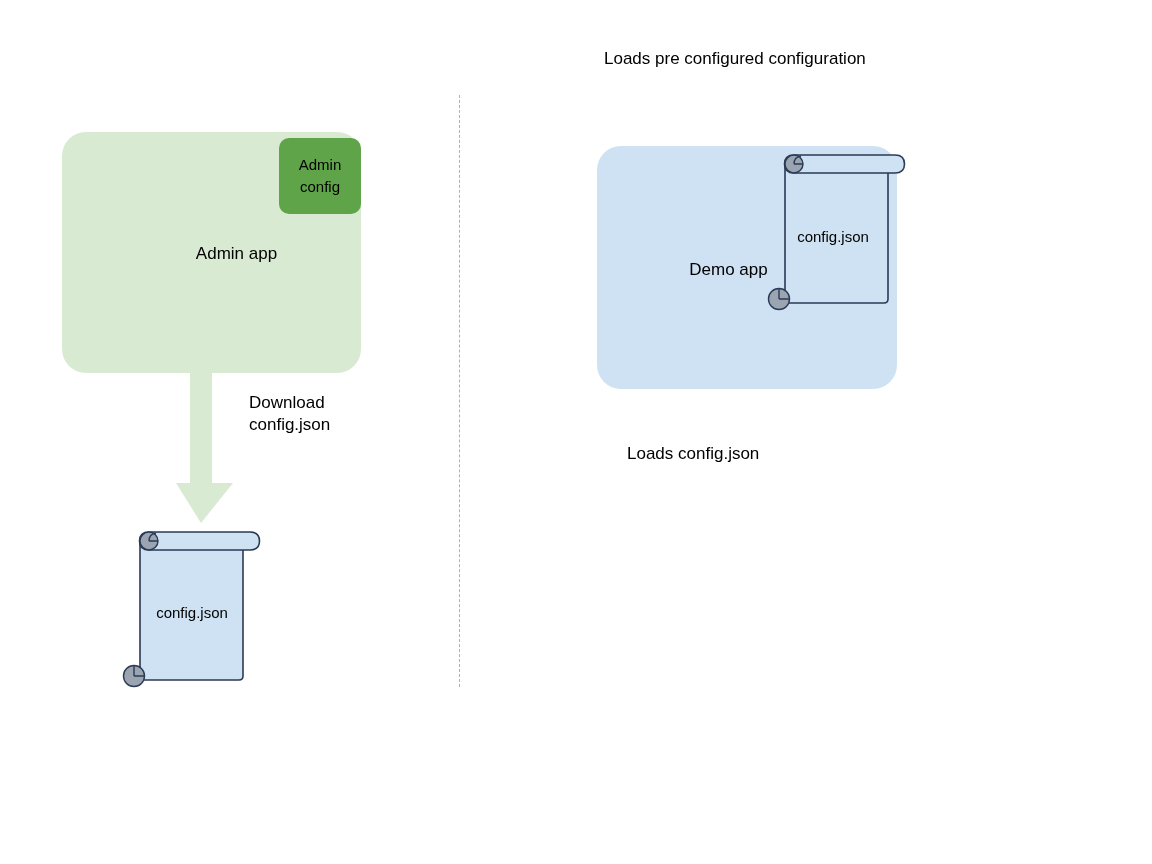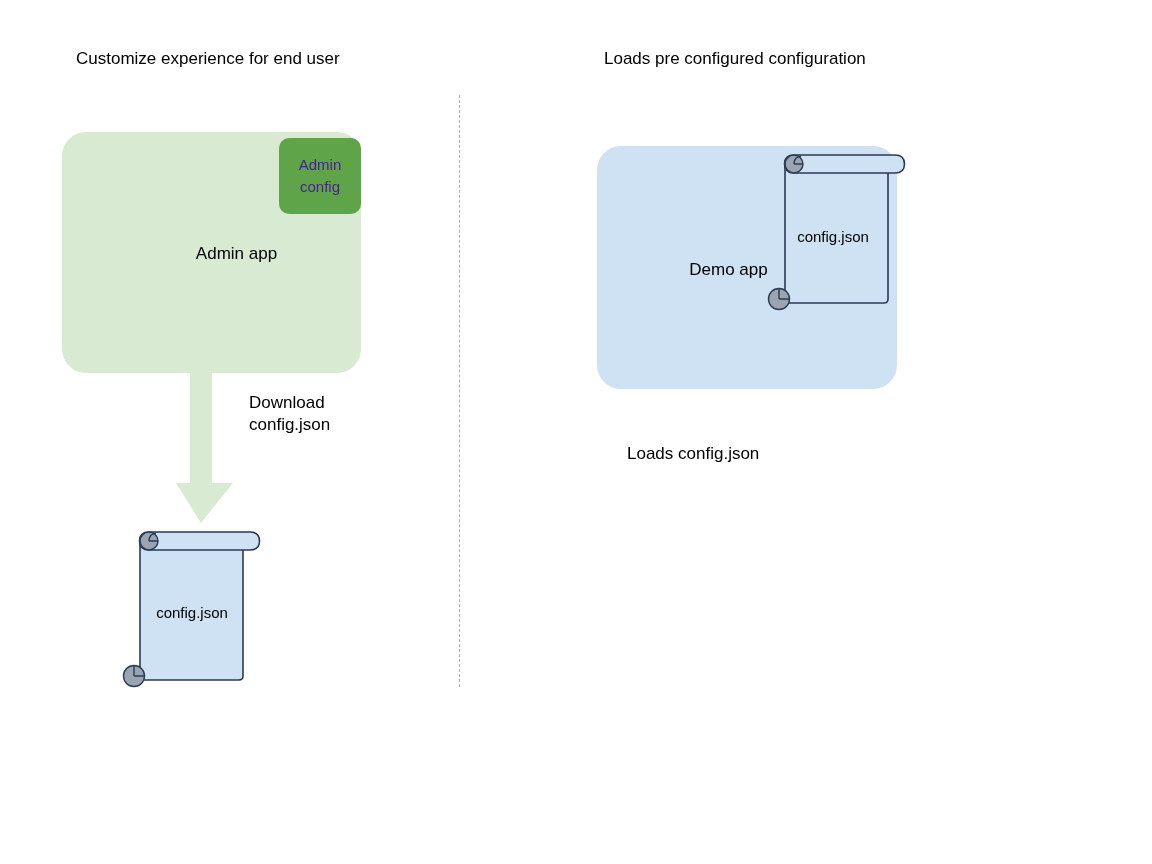"Customize experience for end user" div.heading { html: <div>Customize experience for end user</div> -> none }
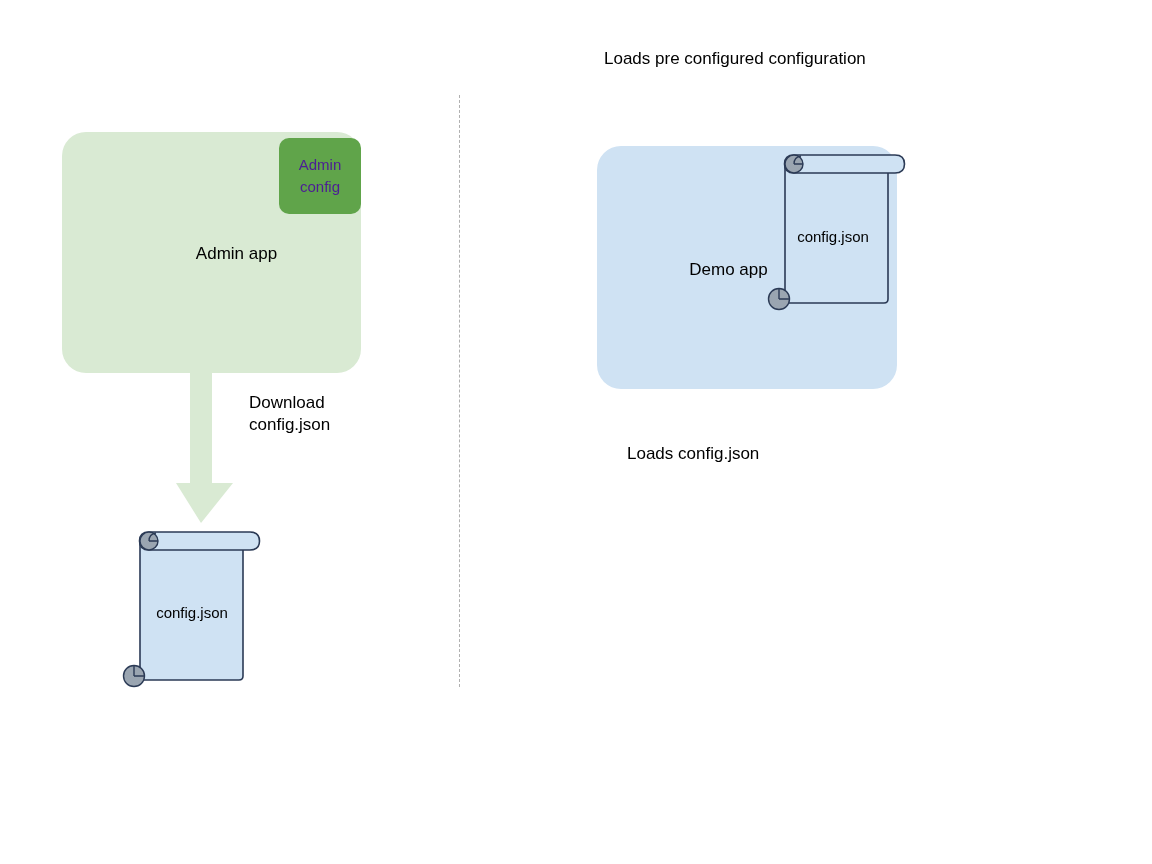"Admin" #admin-panel-label { color: #4c1d95 -> #000000 }
